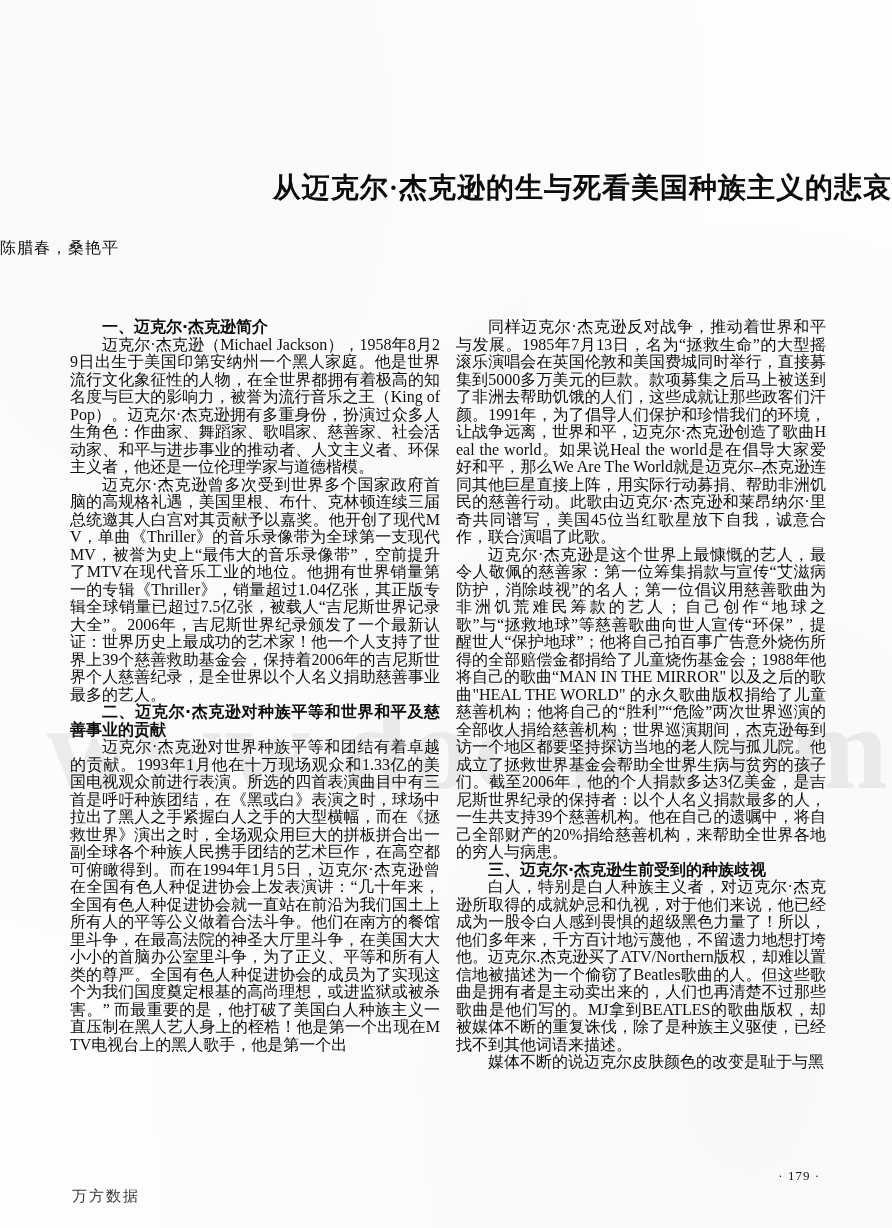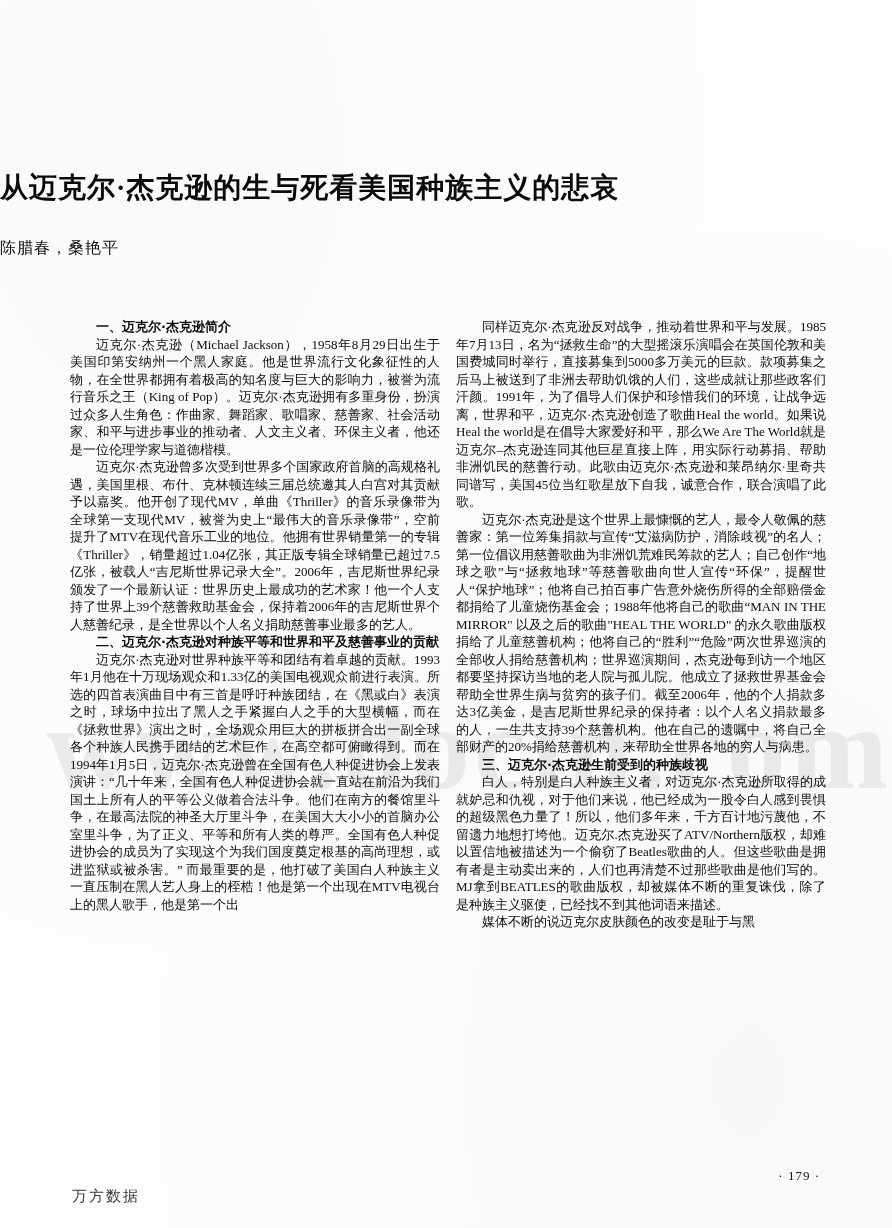"从迈克尔·杰克逊的生与死看美国种族主义的悲哀" .title { text-align: left -> right }
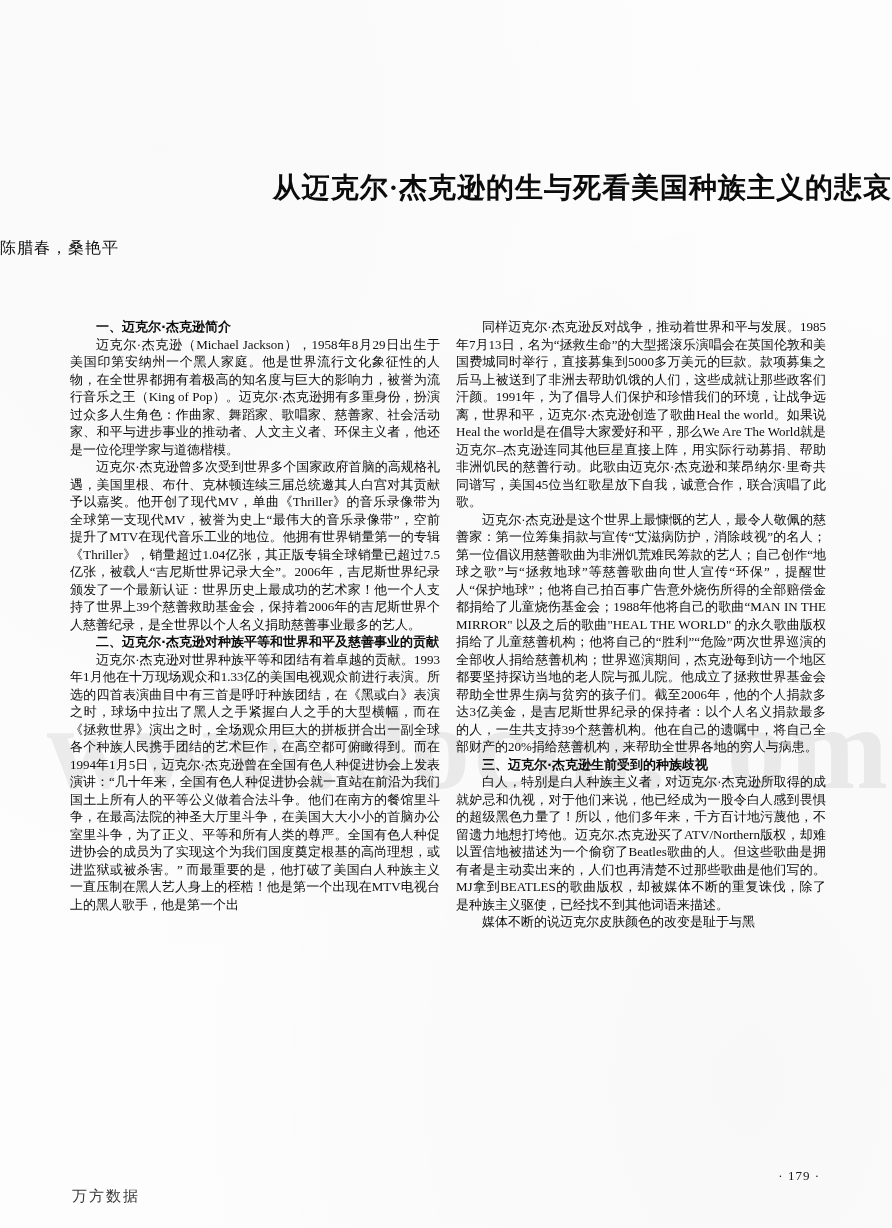"一、迈克尔·杰克逊简介" .col p { font-size: 13px -> 16px }
